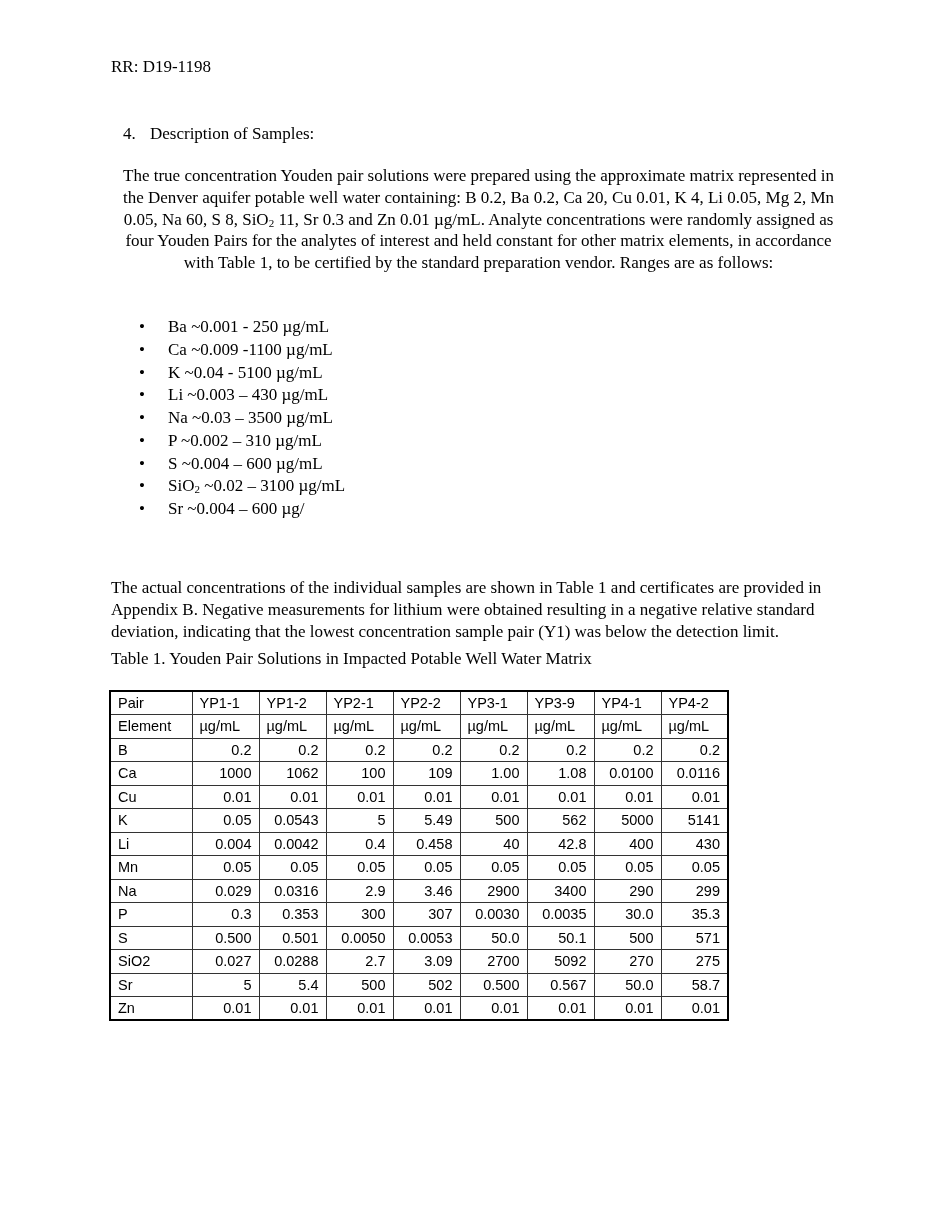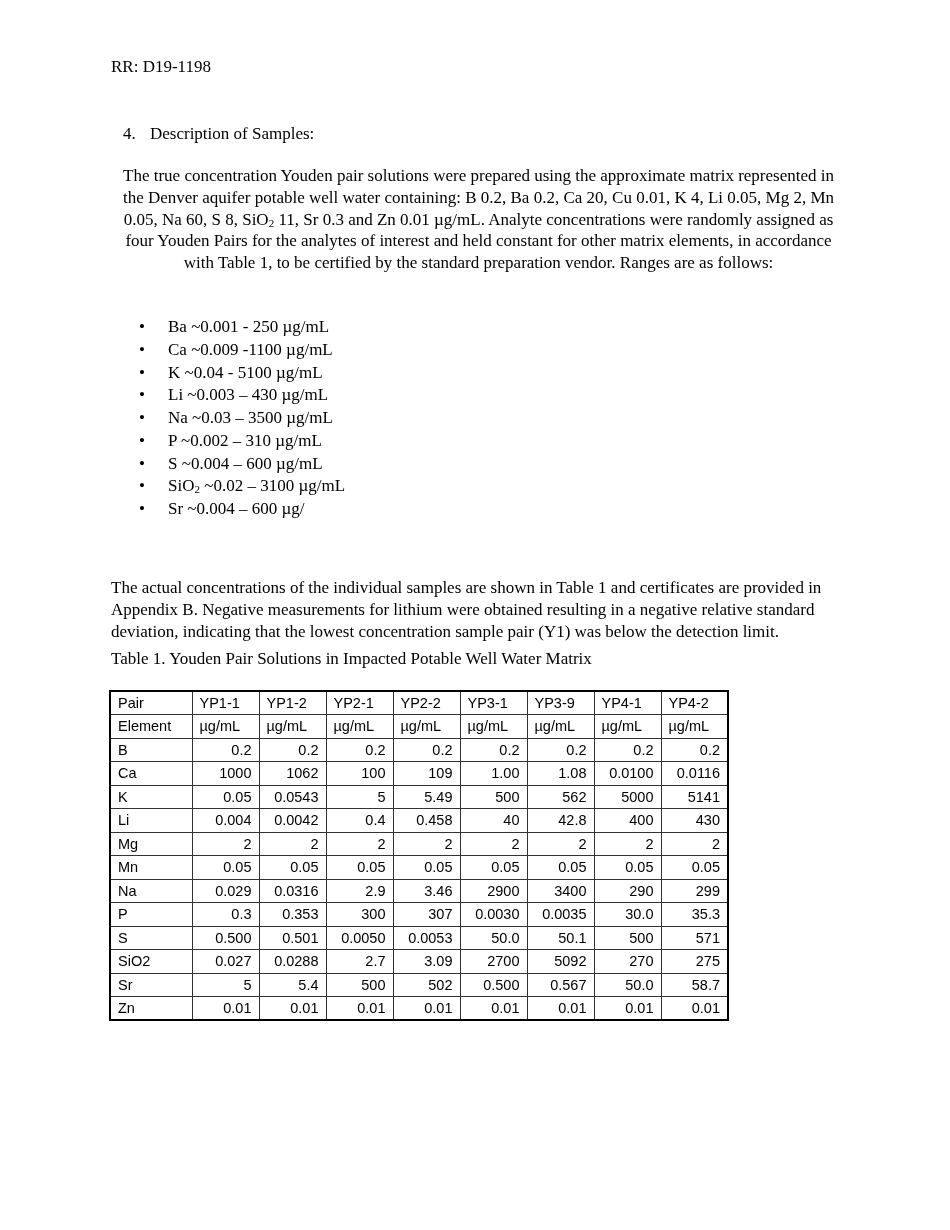"Cu" tr { html: none -> <tr> <td>Cu</td> <td>0.01</td> <td>0.01</td> <td>0.01</td> <td>0.01</td> <td>0.01</td> <td>0.01</td> <td>0.01</td> <td>0.01</td> </tr> }
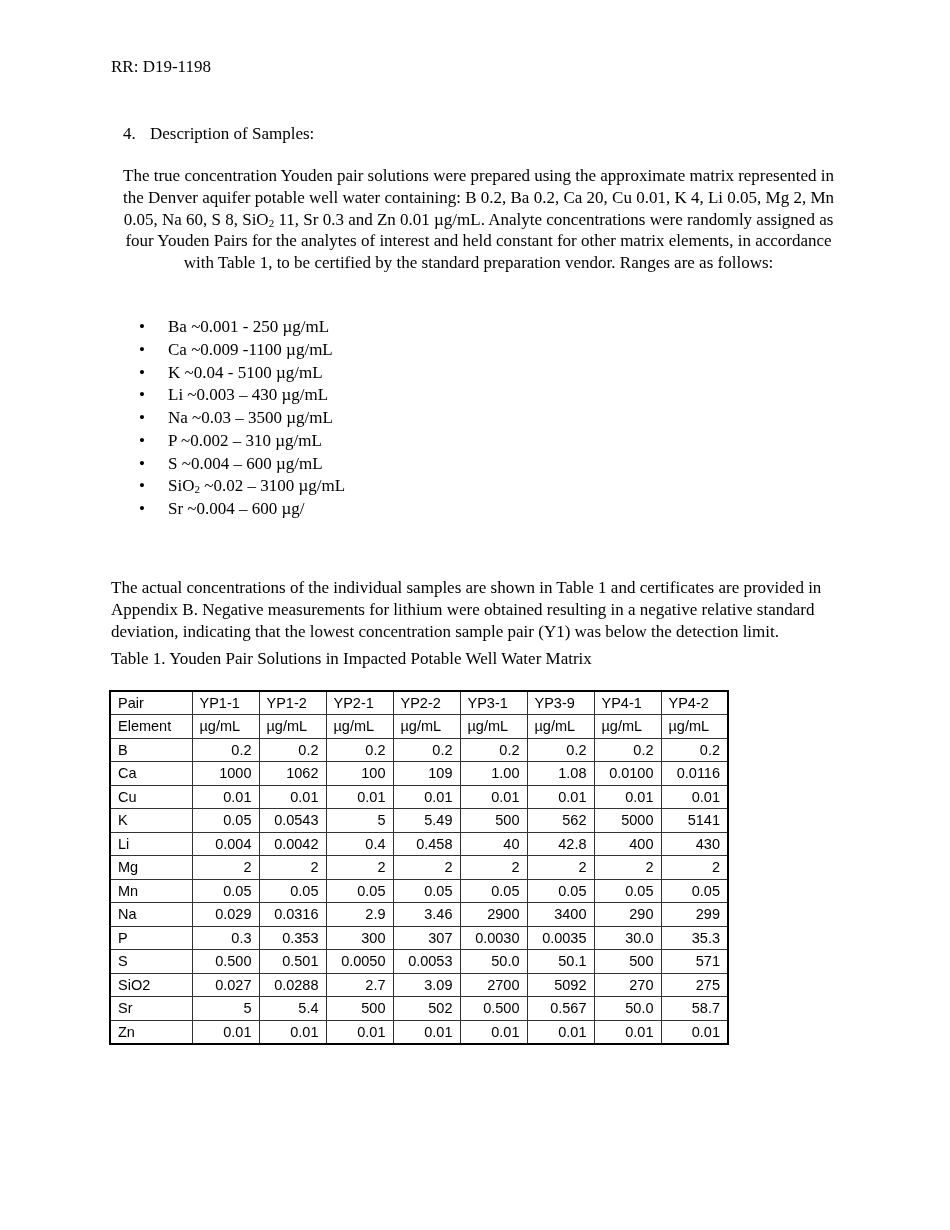"Mg" tr { html: <tr> <td>Mg</td> <td>2</td> <td>2</td> <td>2</td> <td>2</td> <td>2</td> <td>2</td> <td>2</td> <td>2</td> </tr> -> none }
